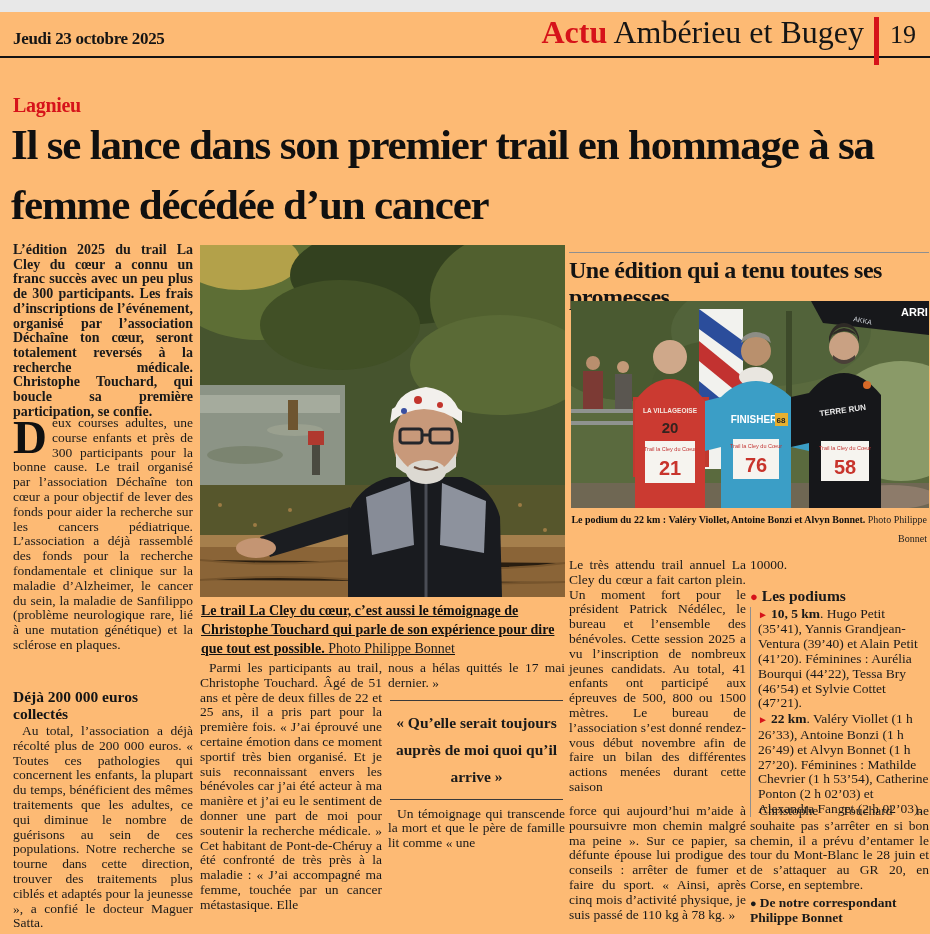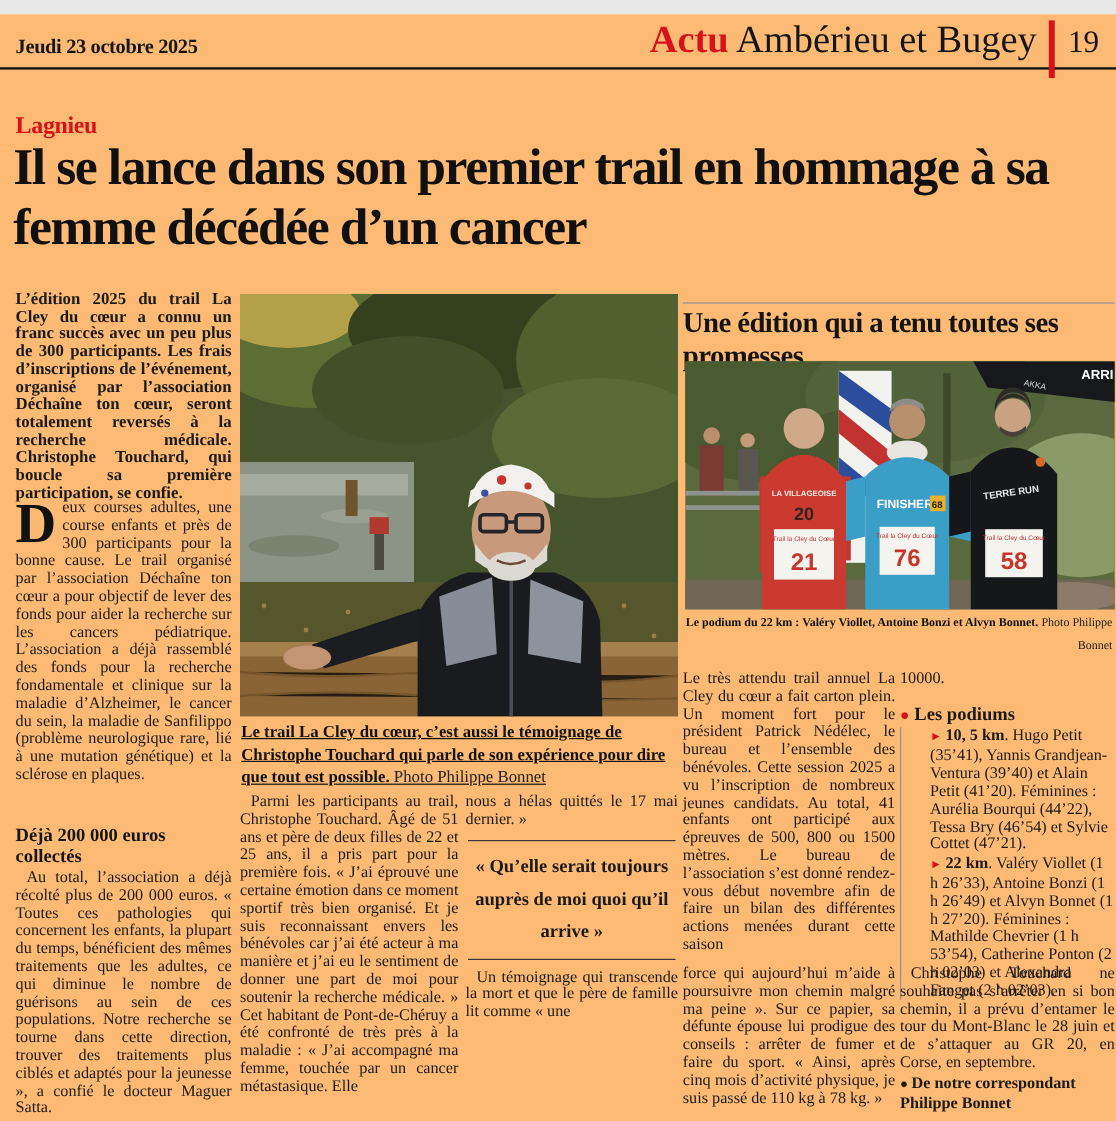"Il se lance dans son" .headline { line-height: 50px -> 60px }
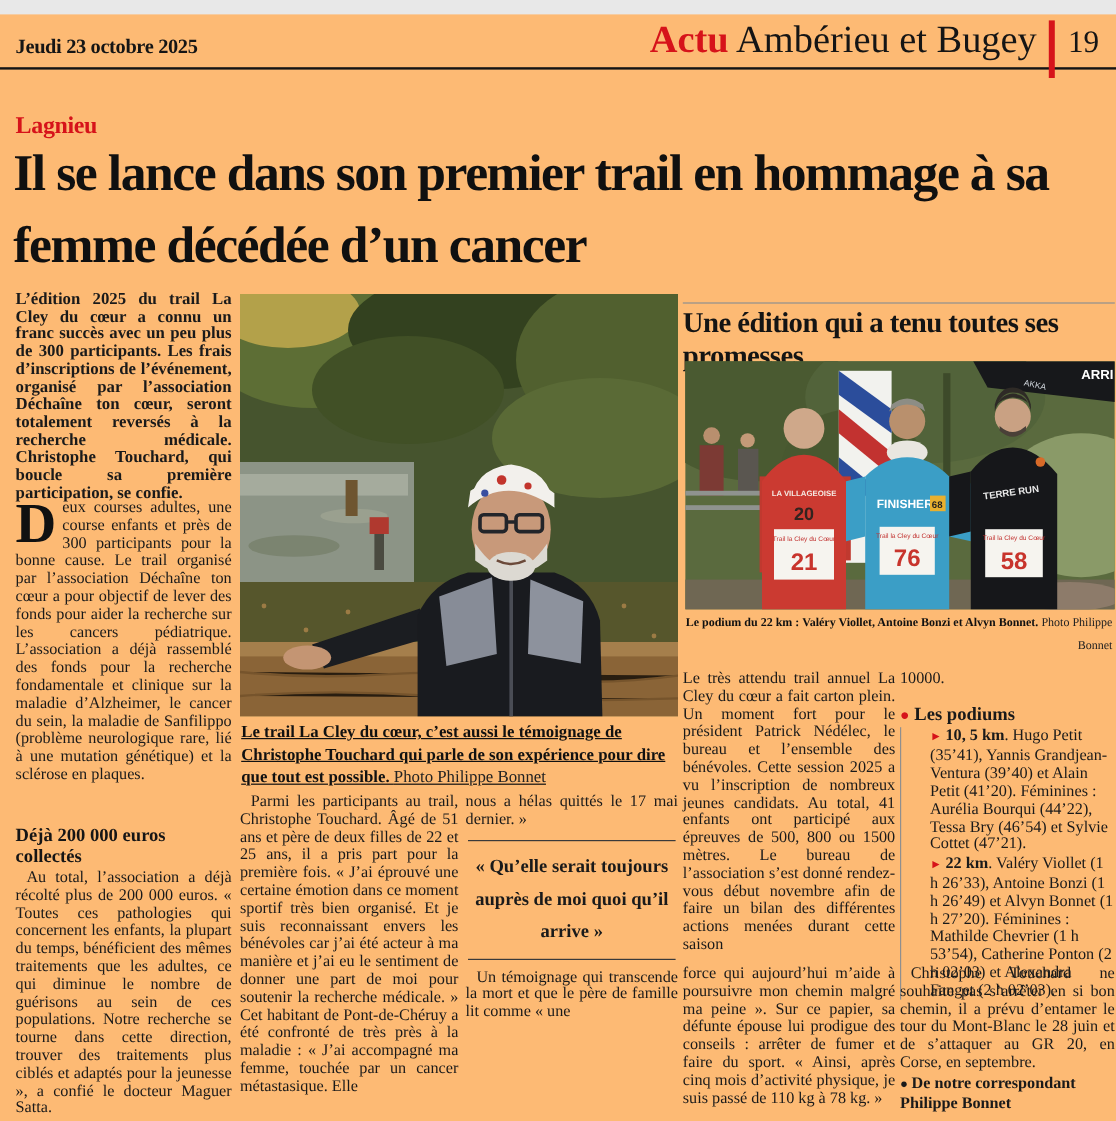"► 10, 5 km. Hugo" .podiums-list { padding-left: 24px -> 7px }
